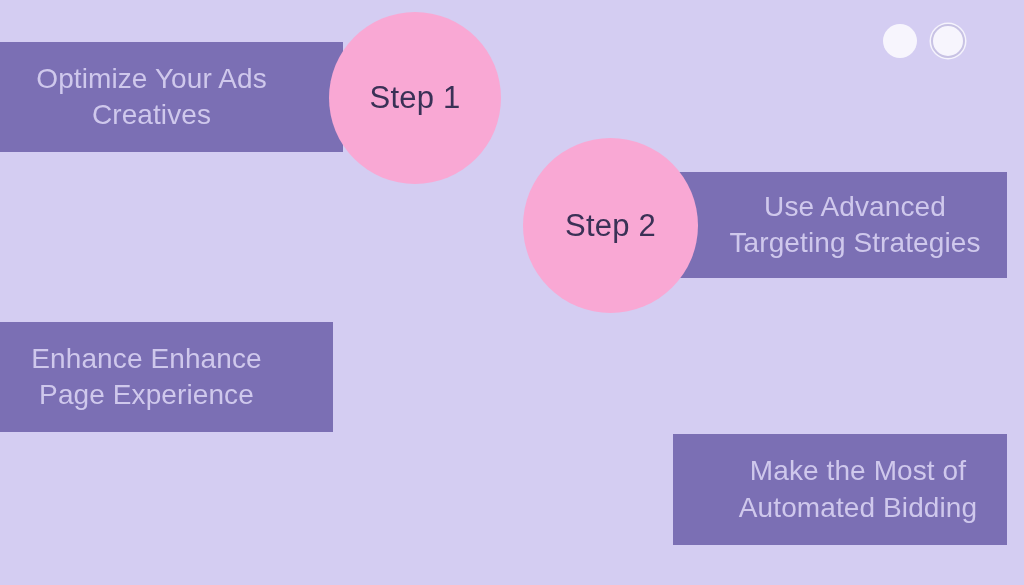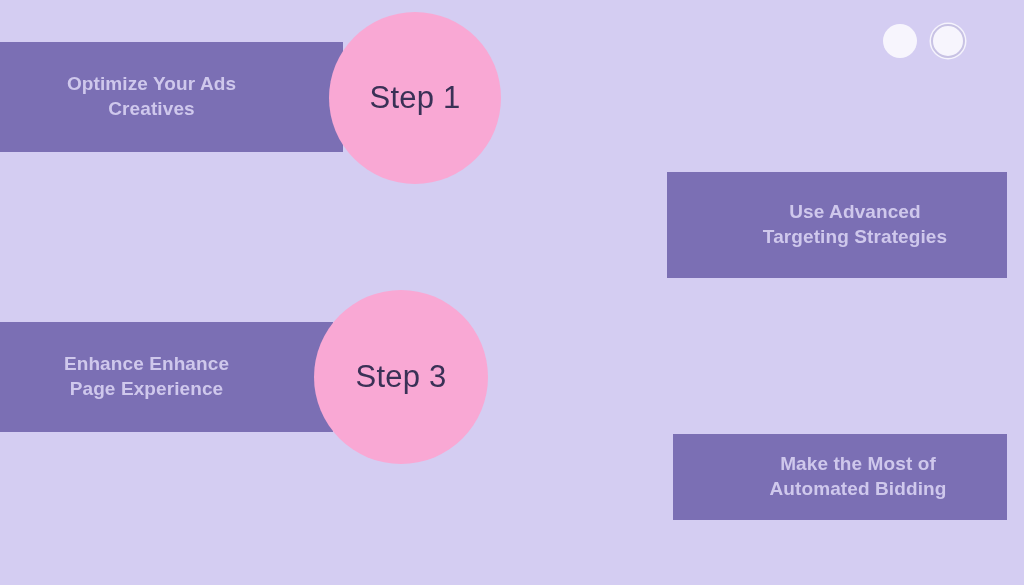"Optimize Your Ads" .bar-text { font-size: 19px -> 28px; font-weight: 700 -> 400 }
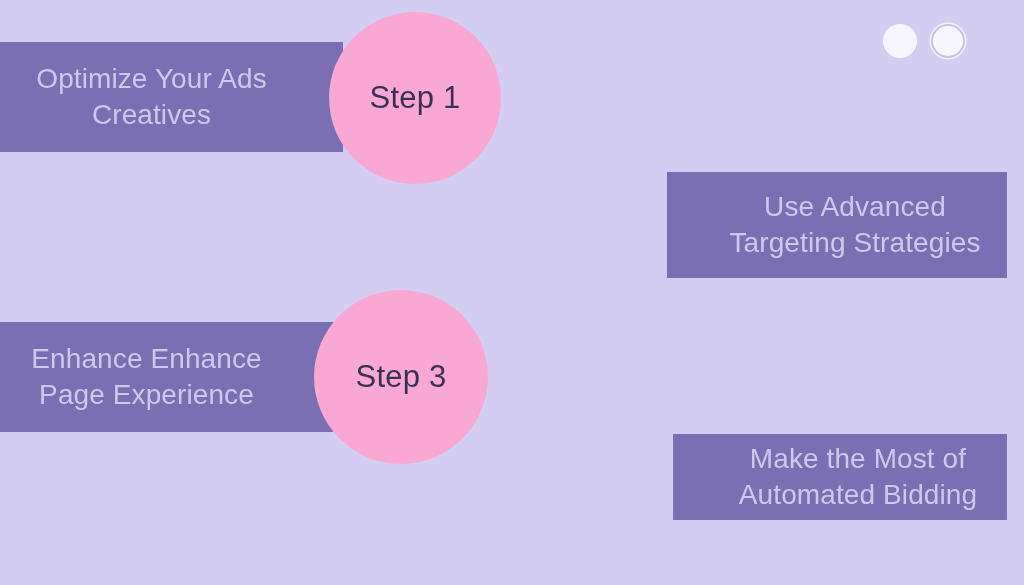"Step 2" div.step-circle { html: none -> <div> <span>Step 2</span> </div> }
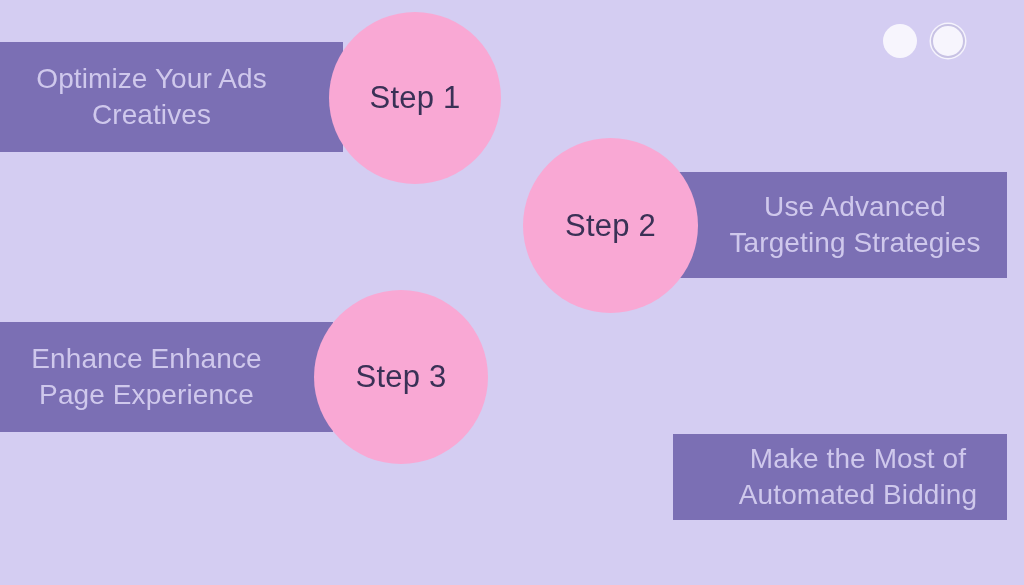"Step 3" div.step-circle { html: <div> <span>Step 3</span> </div> -> none }
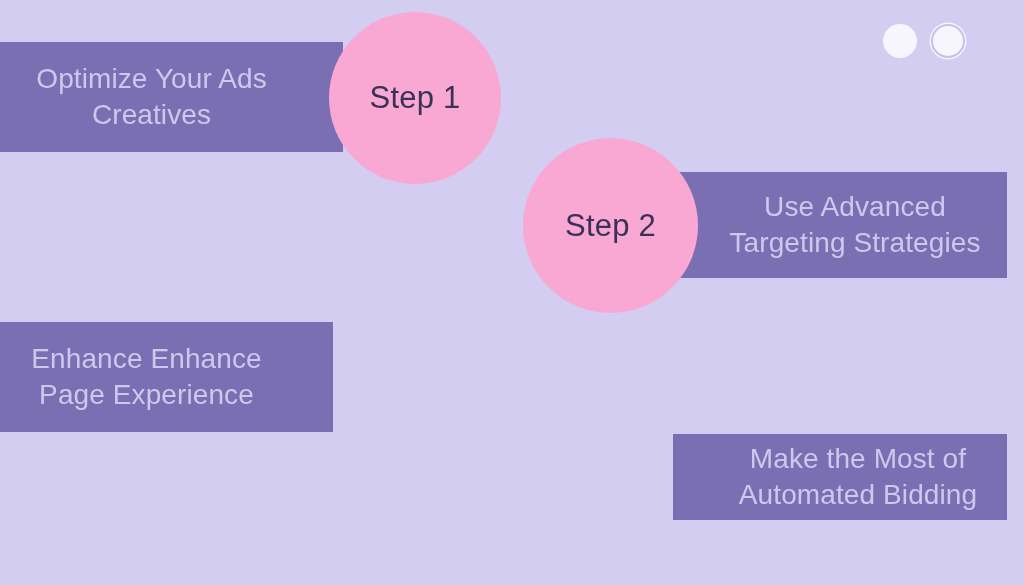"Make the Most of" #bar-4 { height: 86px -> 111px }
